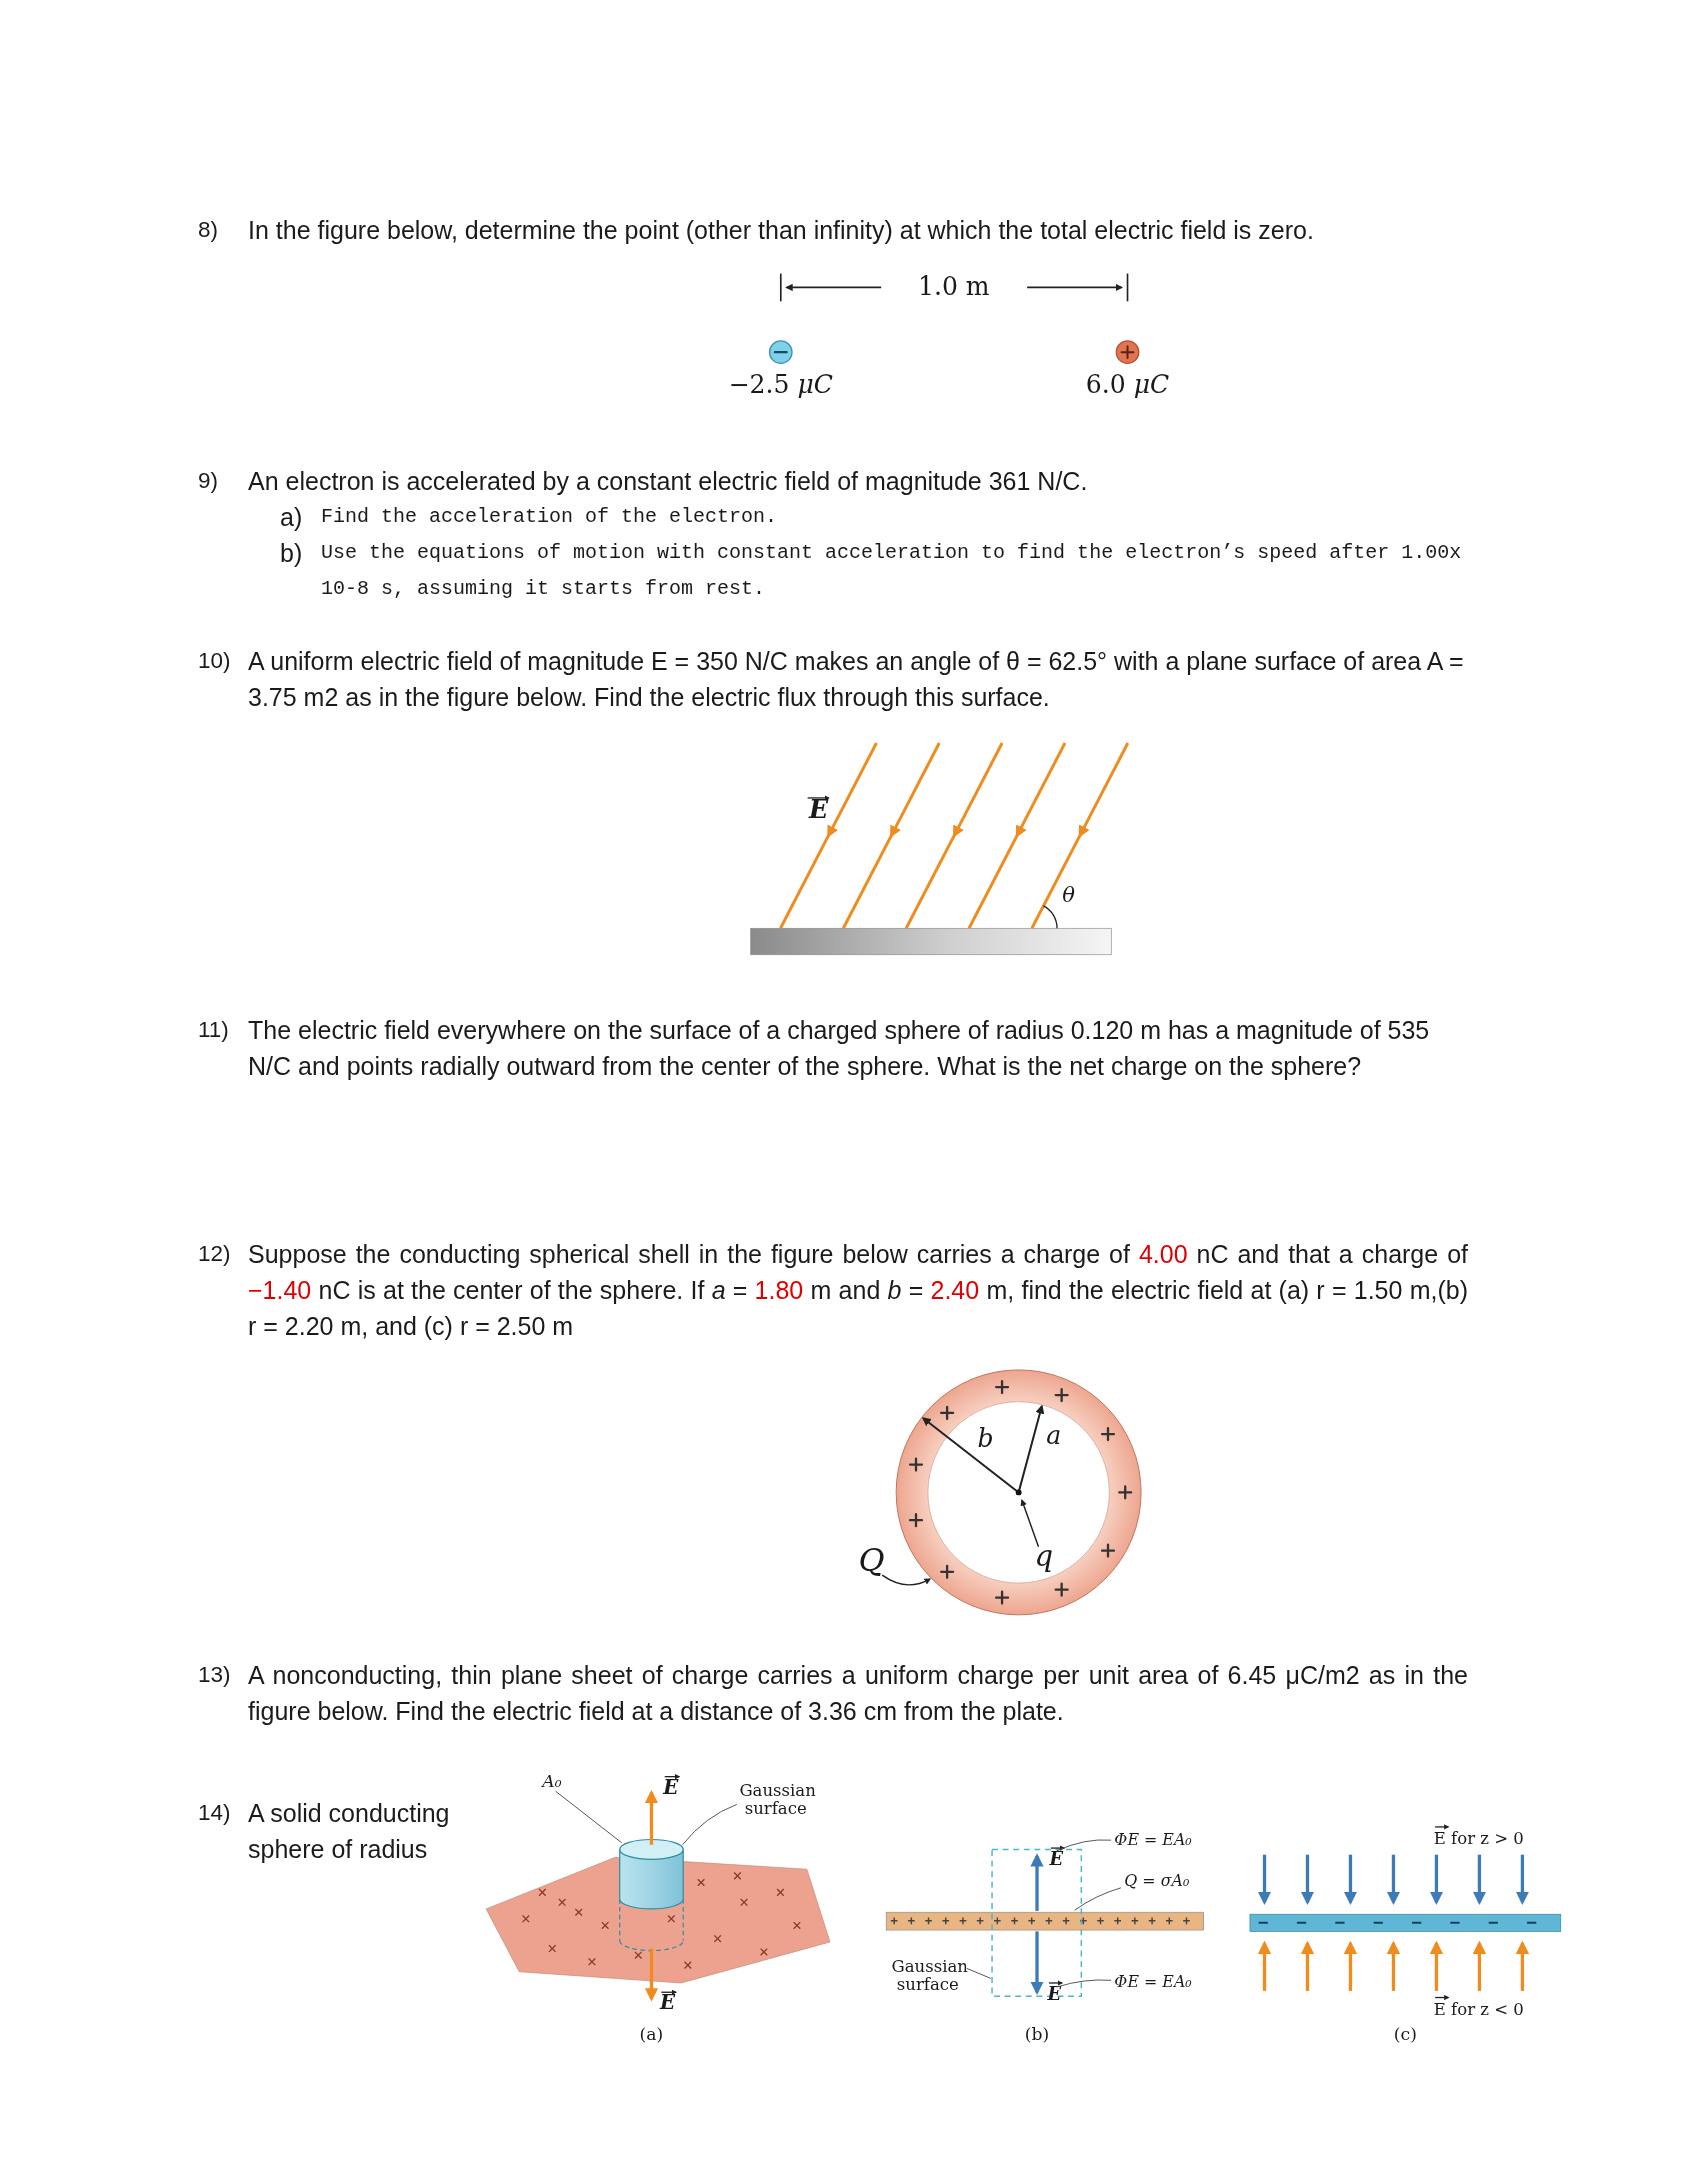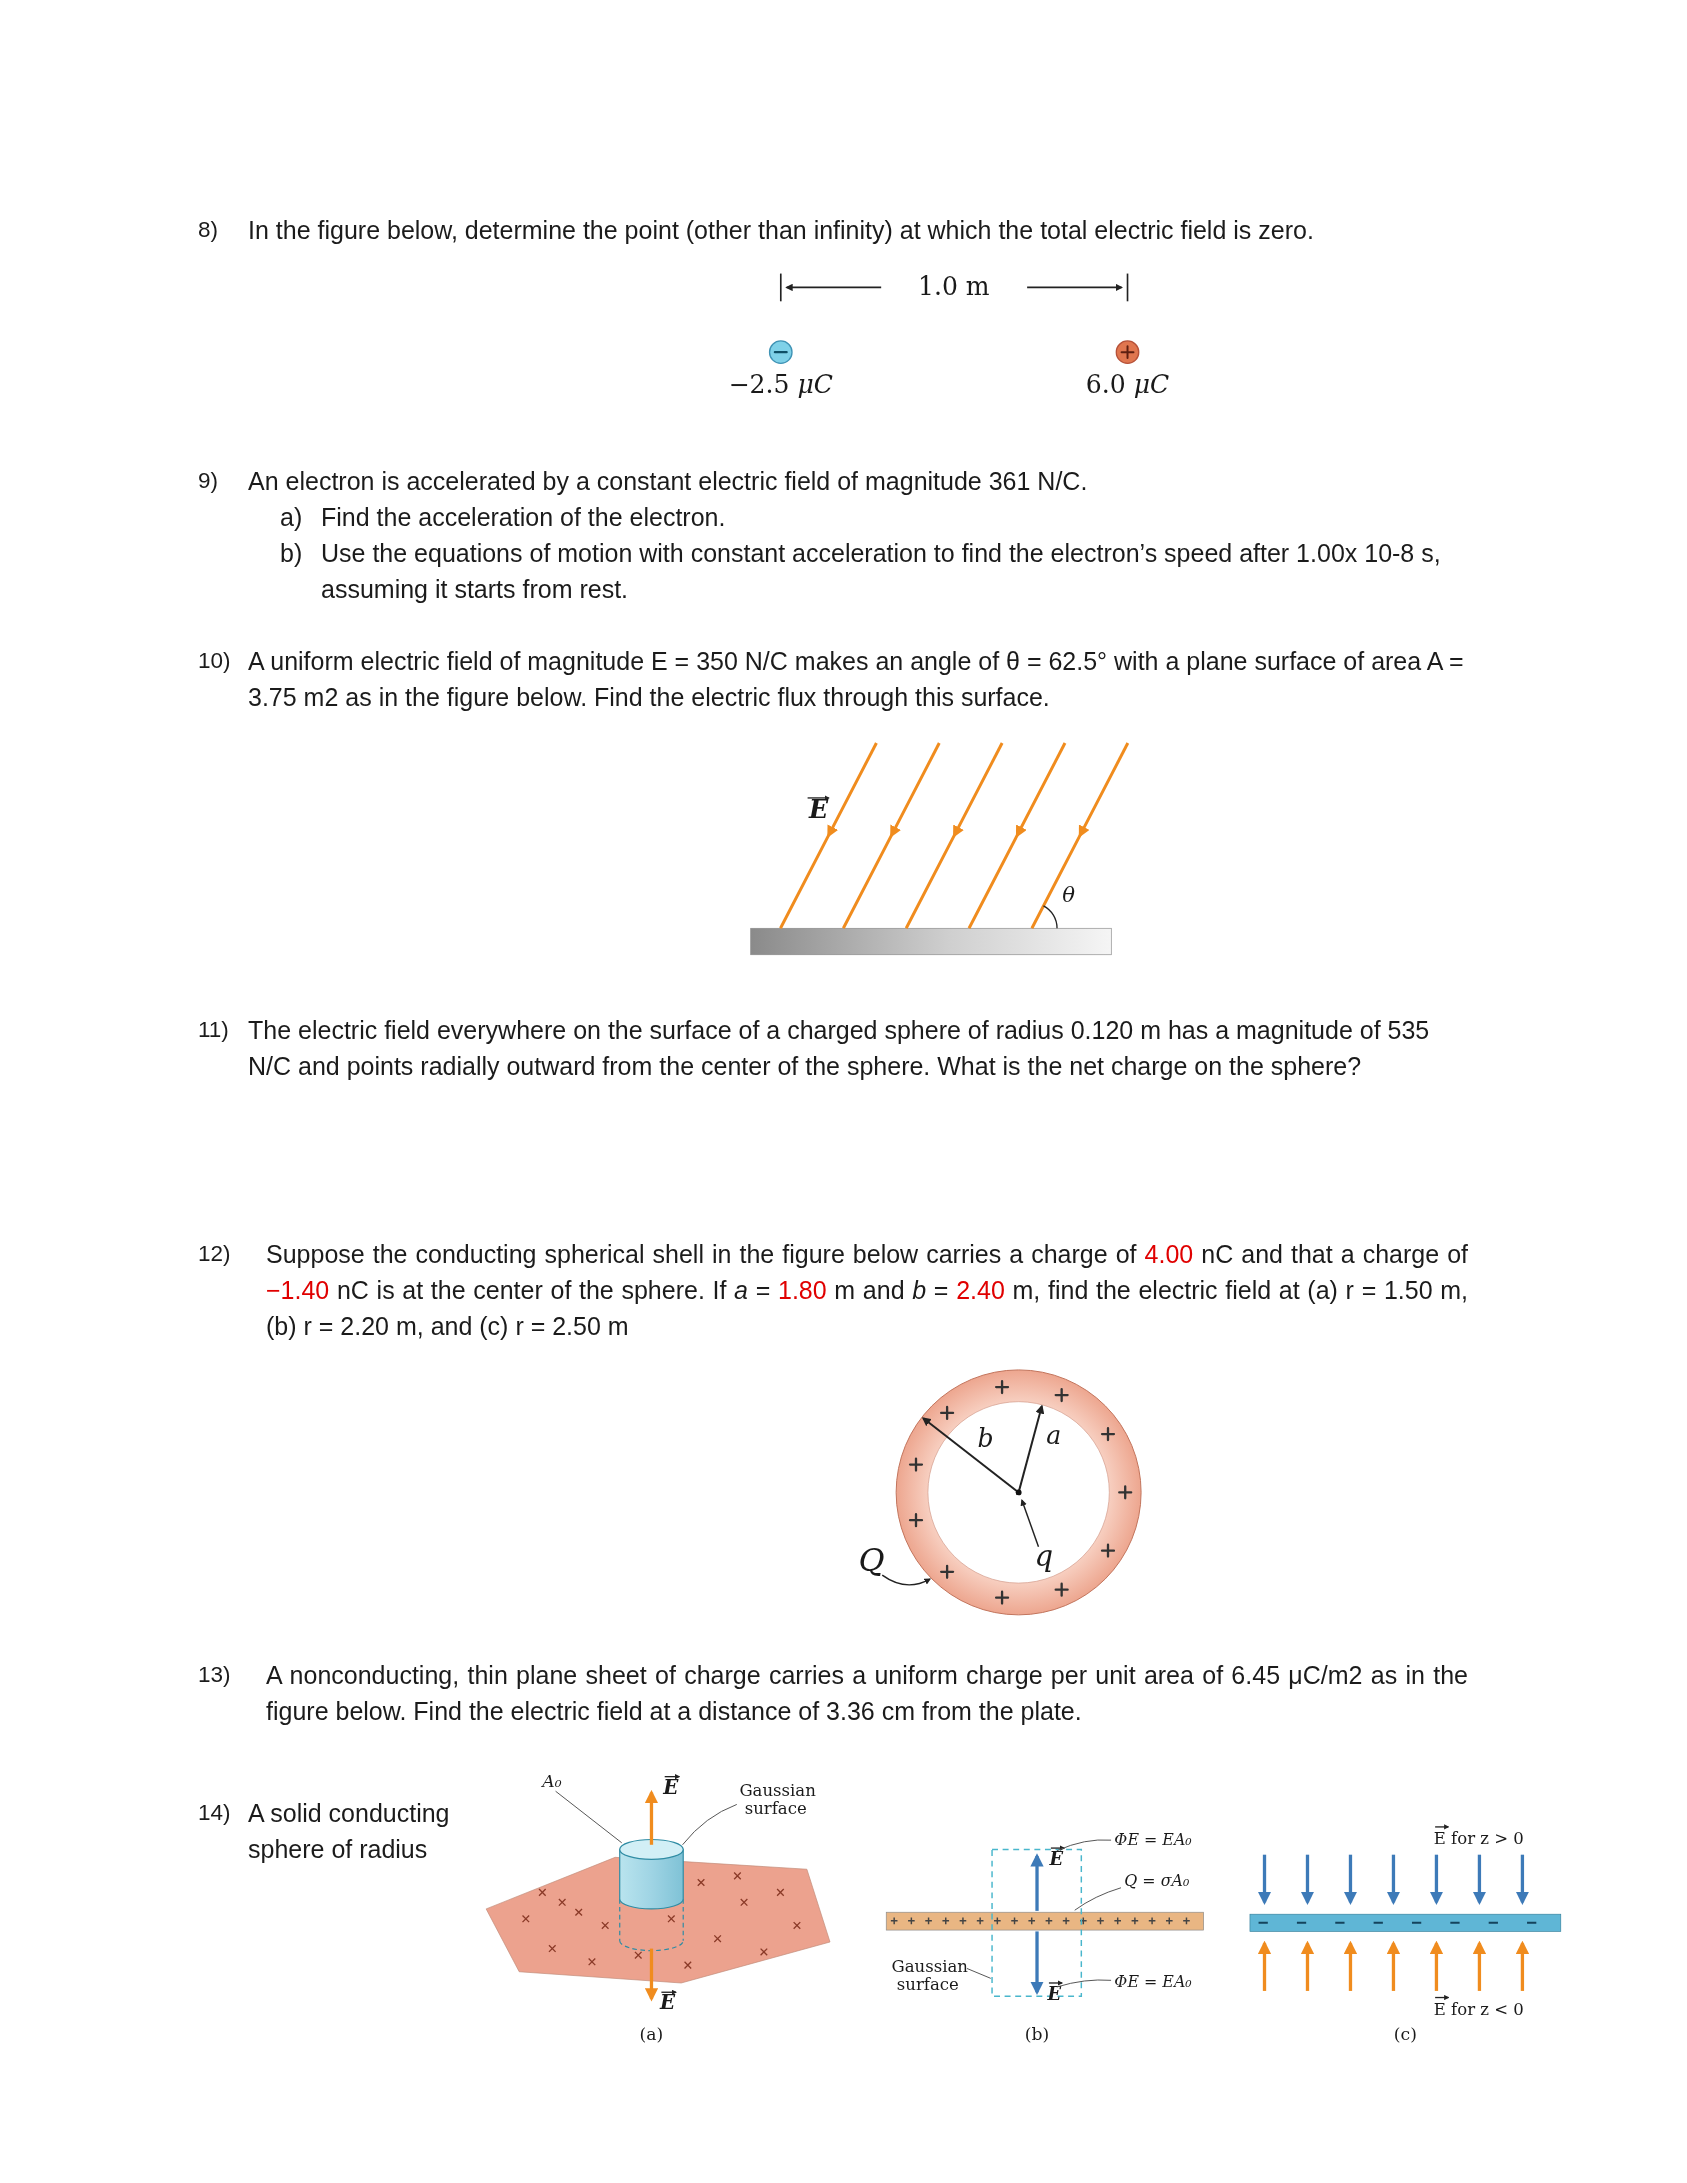"Find the acceleration of the" .stext { font-family: none -> Liberation Mono, monospace; font-size: 25px -> 20px }
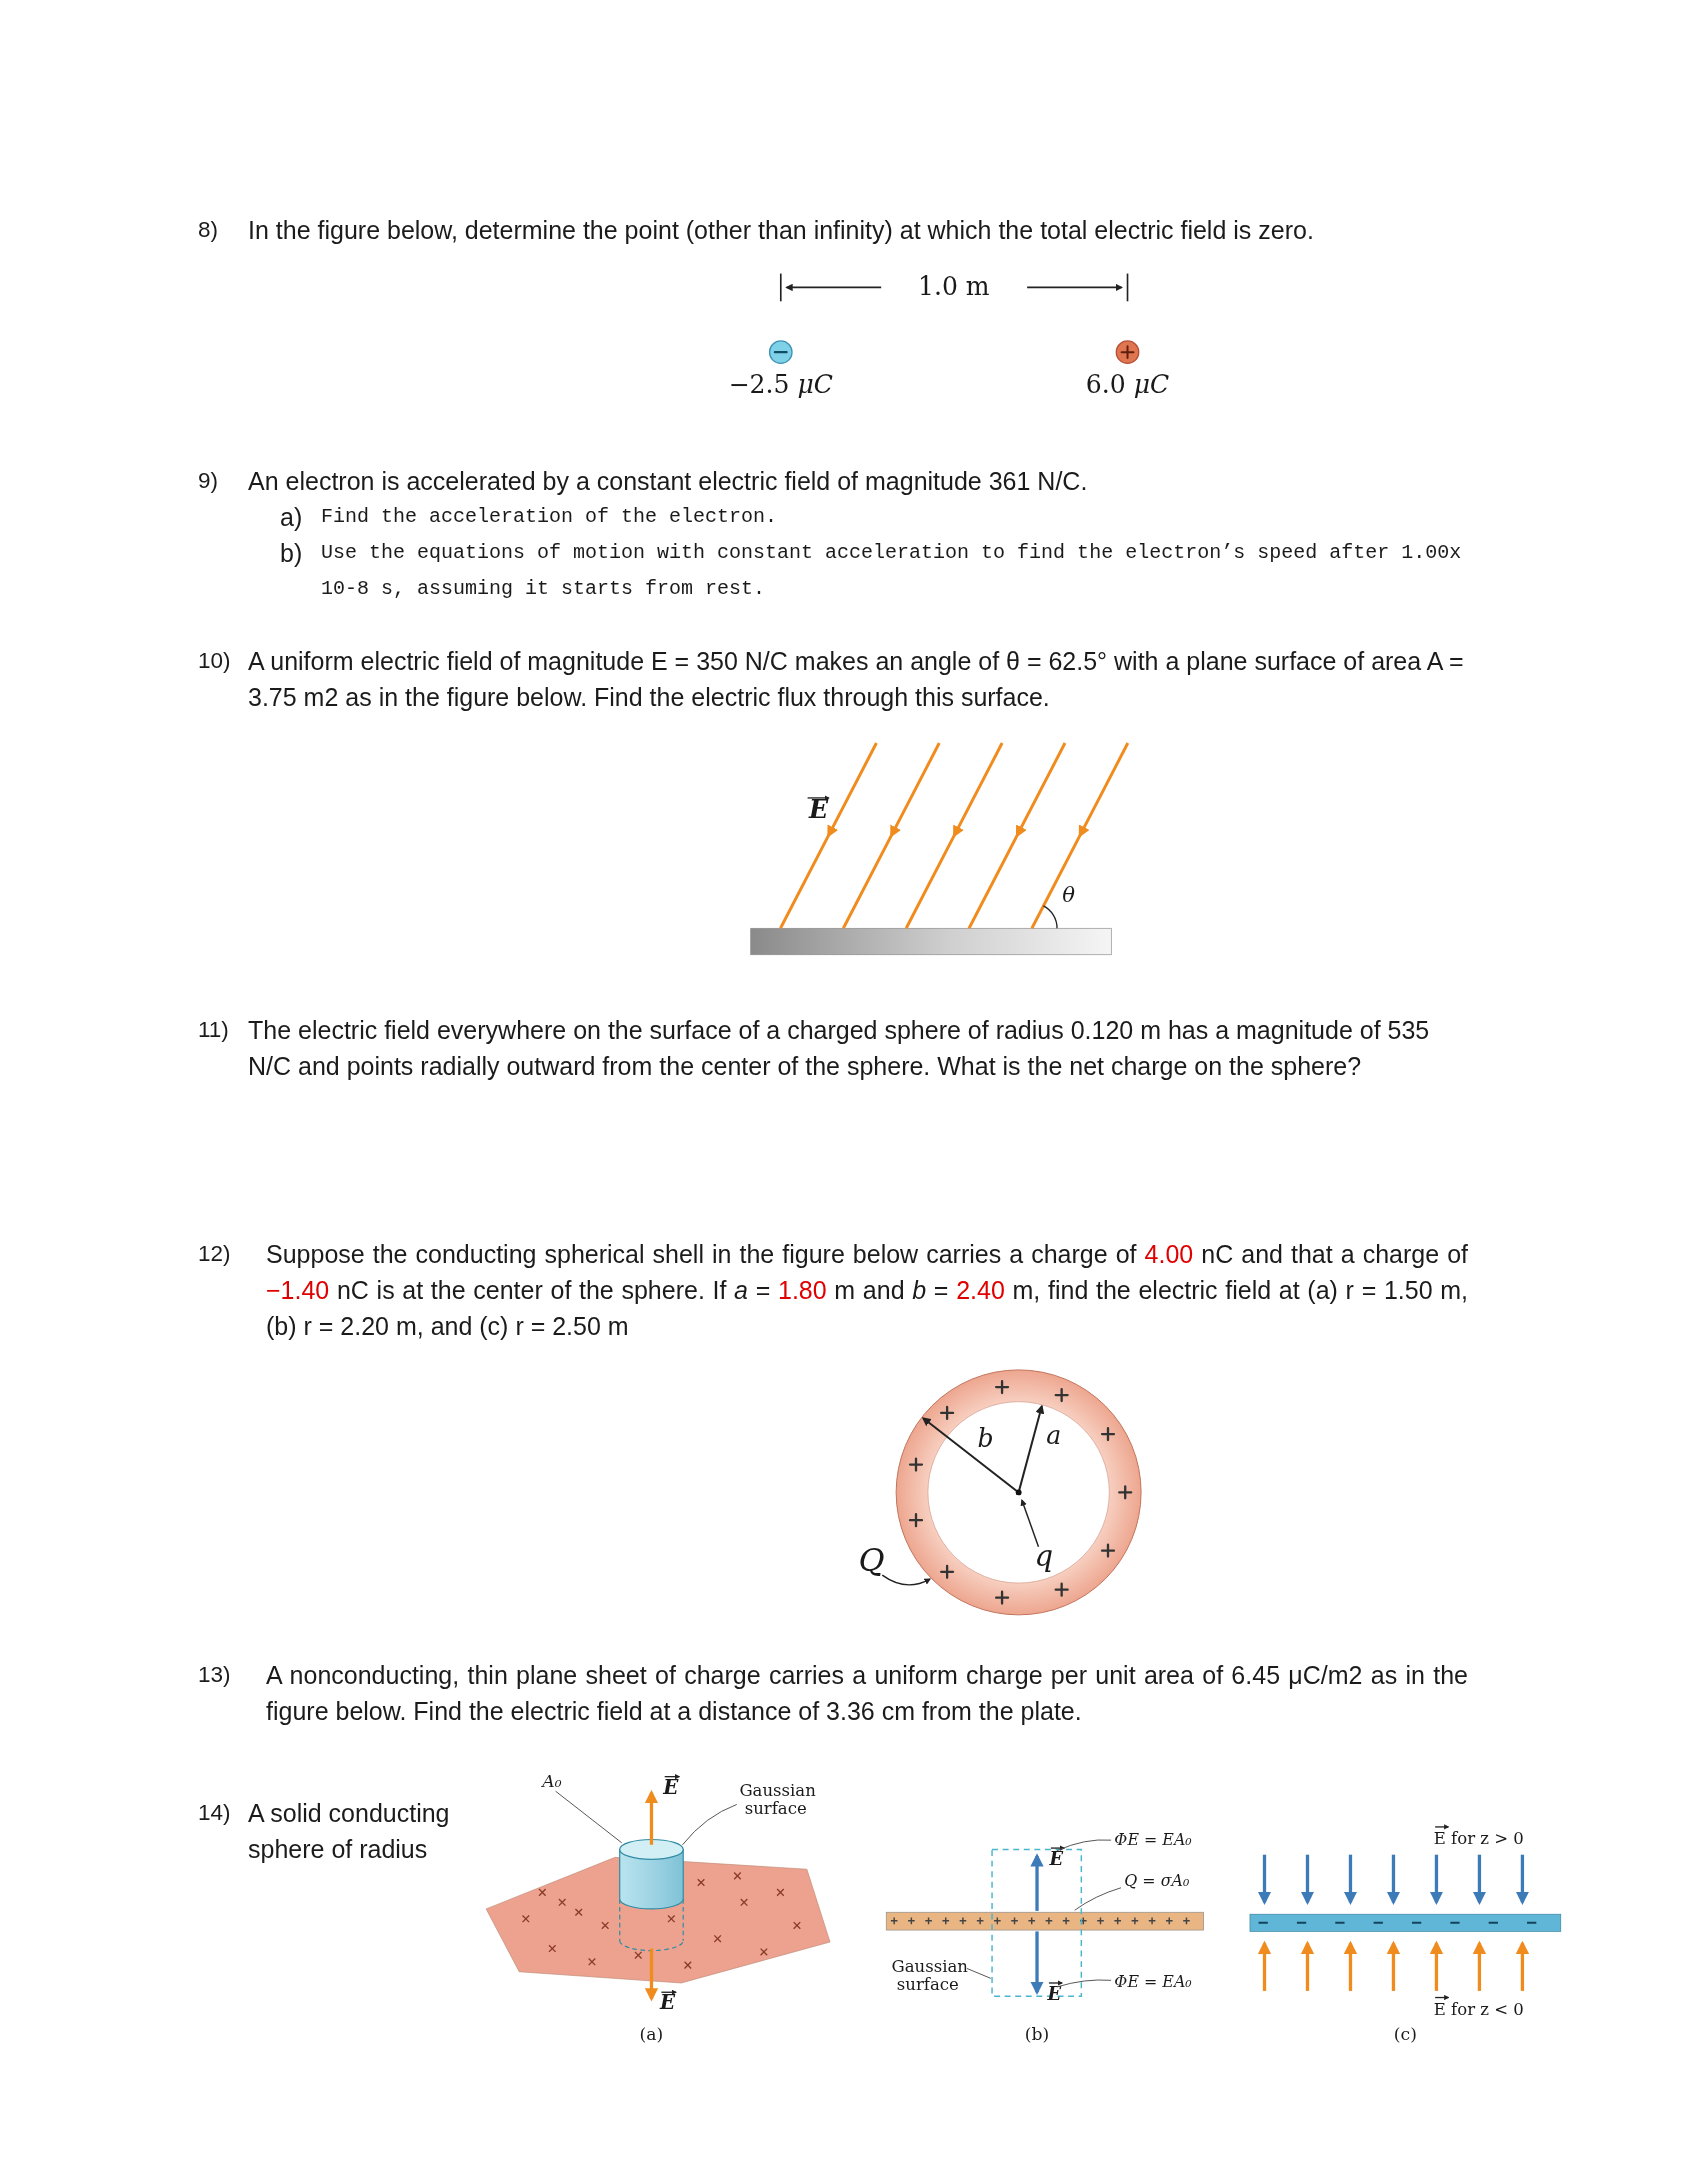"Suppose the conducting spherical shell" .just { margin-left: 18px -> none }
